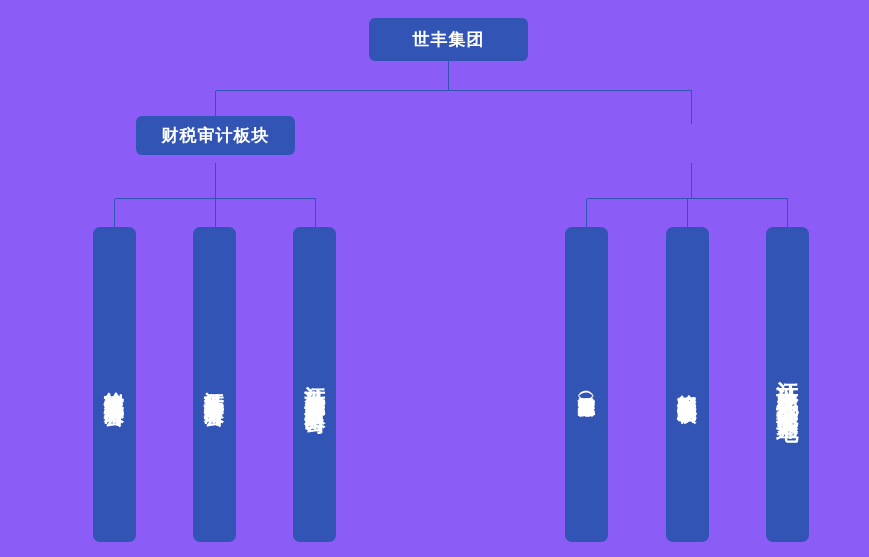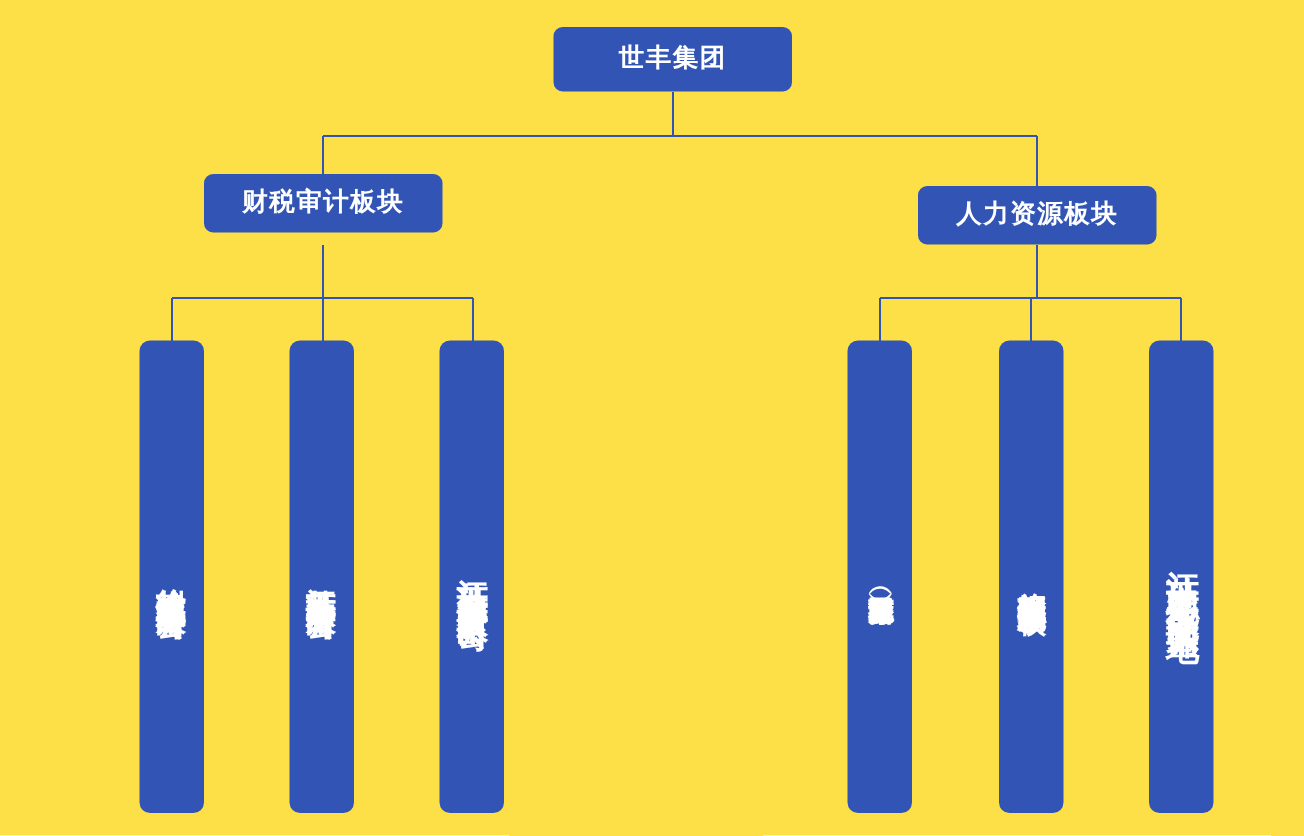"世丰集团" #canvas { background: #fde047 -> #8b5cf6 }
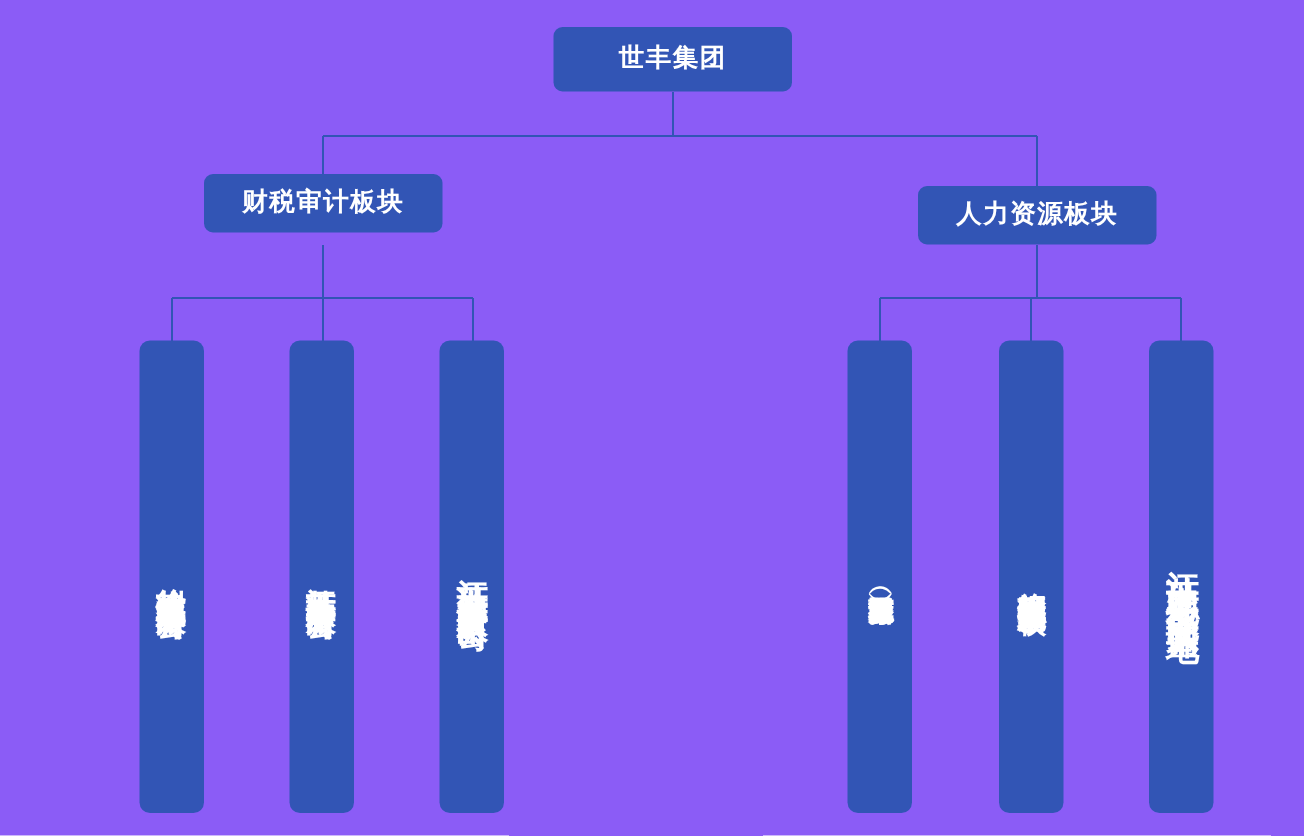"人力资源板块" div.node { html: <div> <span>人力资源板块</span> </div> -> none }
